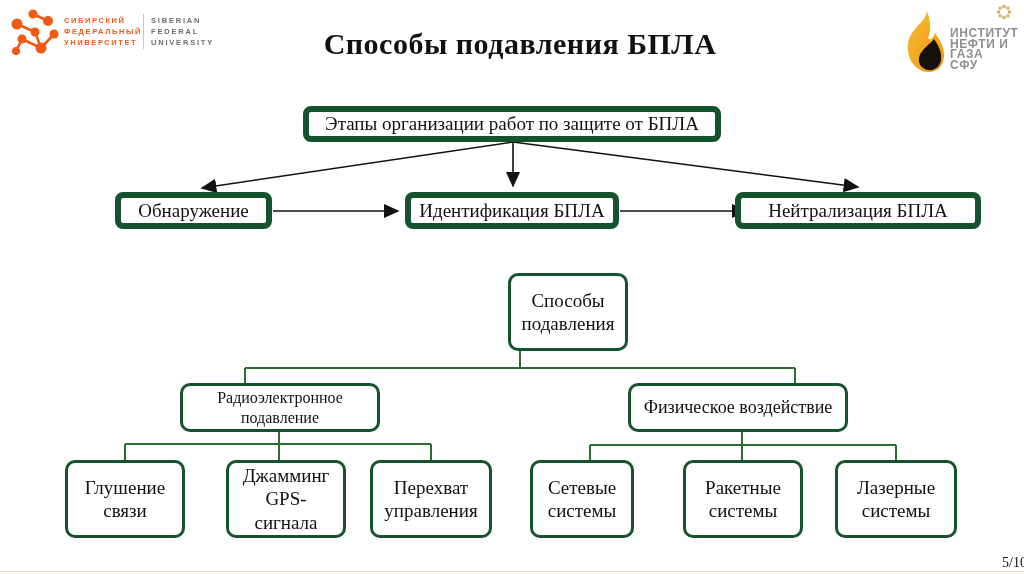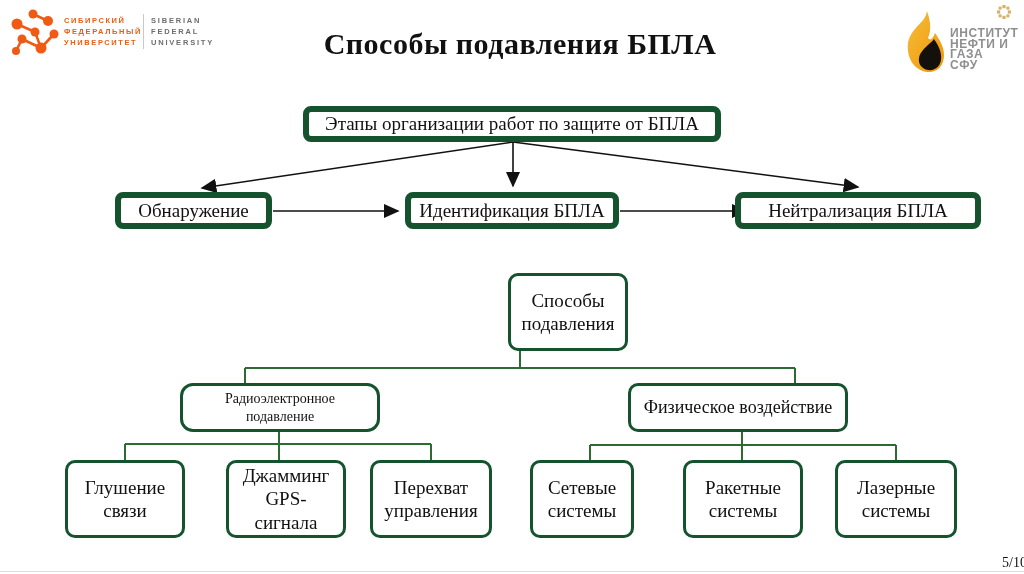"Радиоэлектронное" div.box { border-radius: 13px -> none; font-size: 14px -> 16px }
